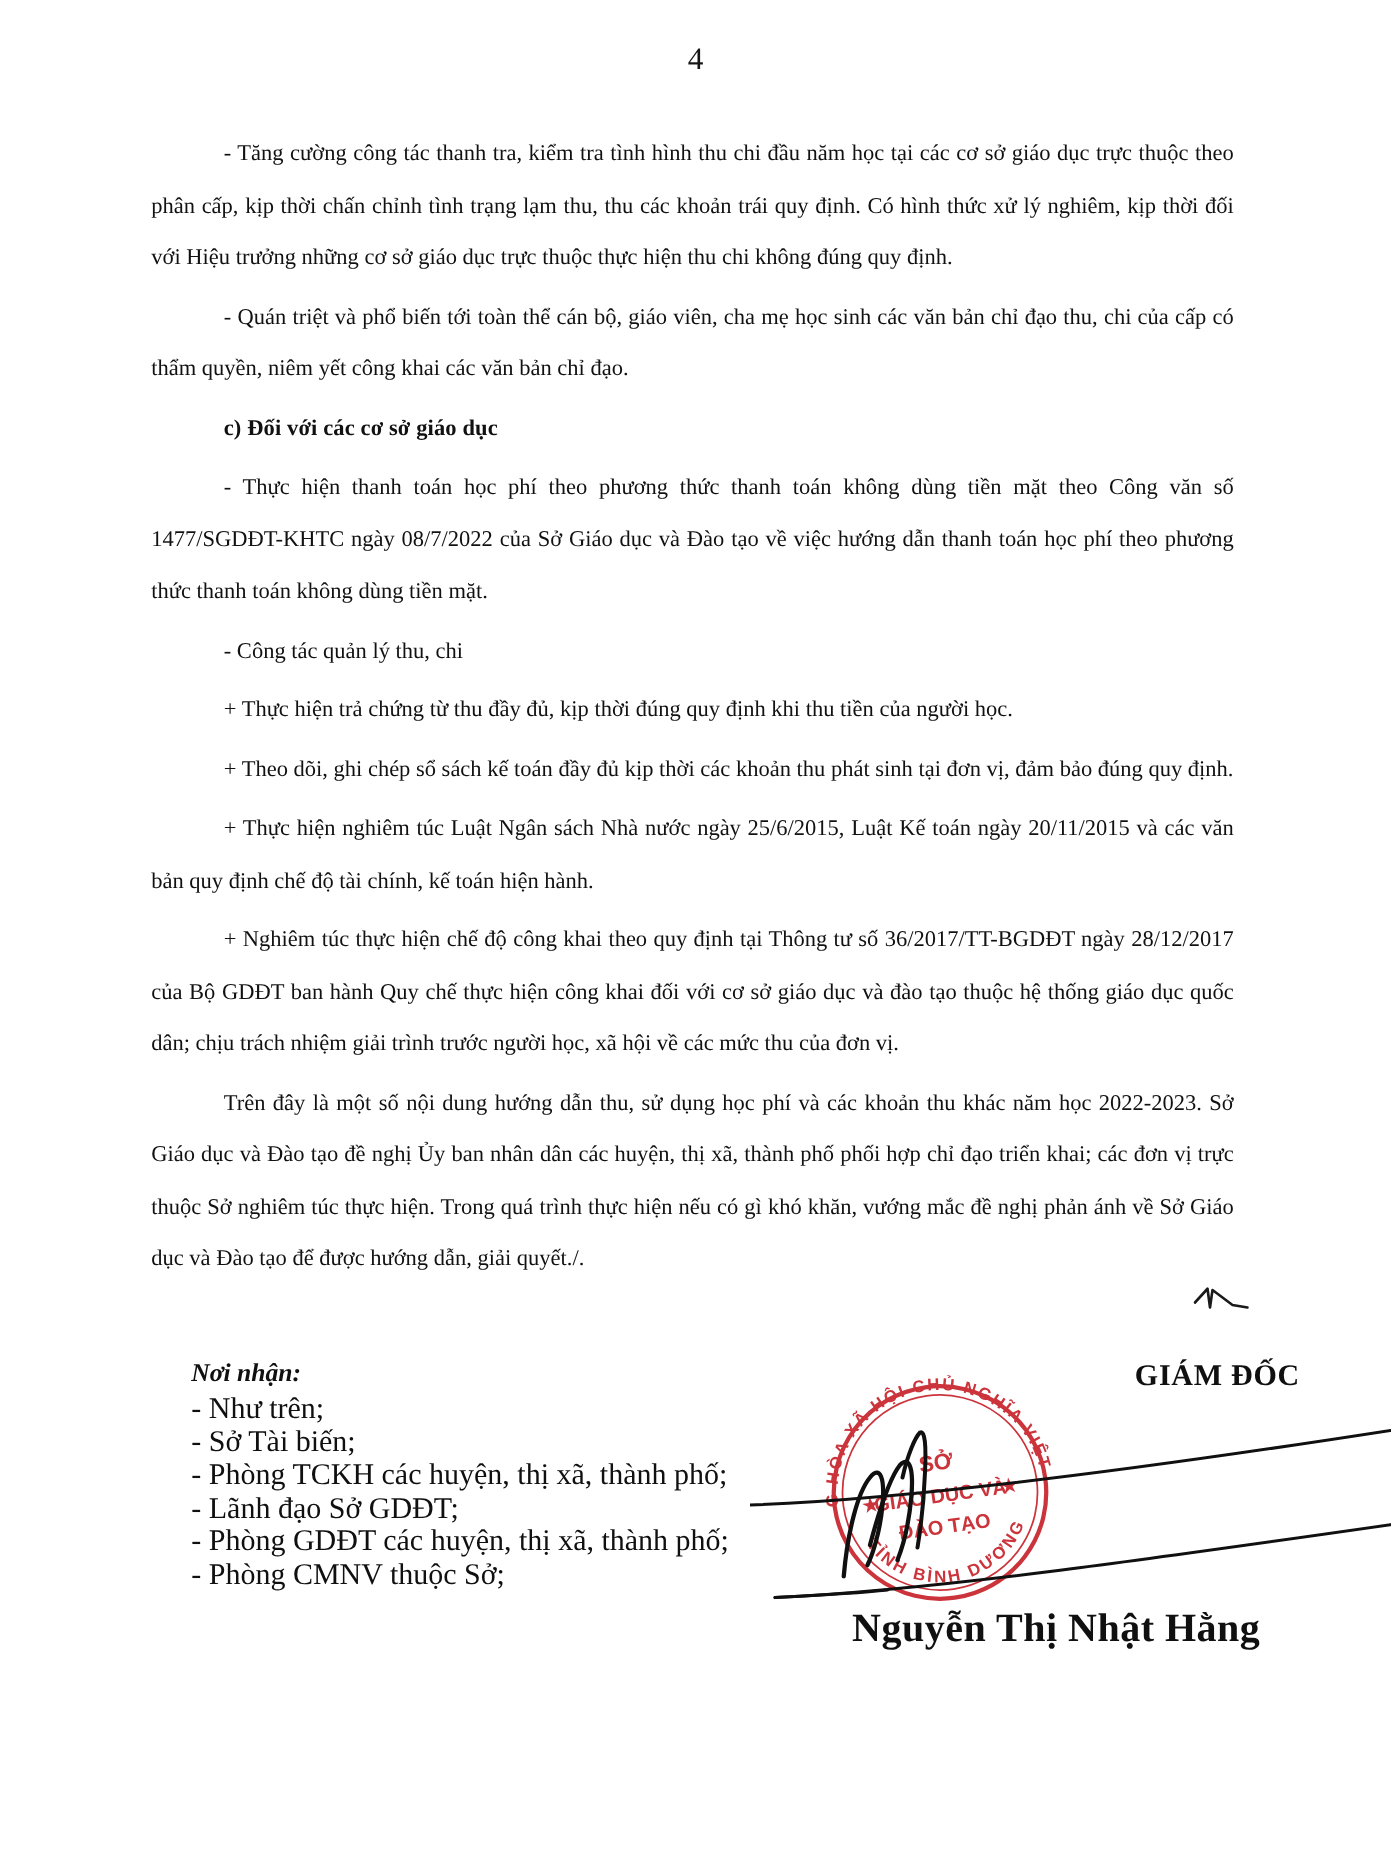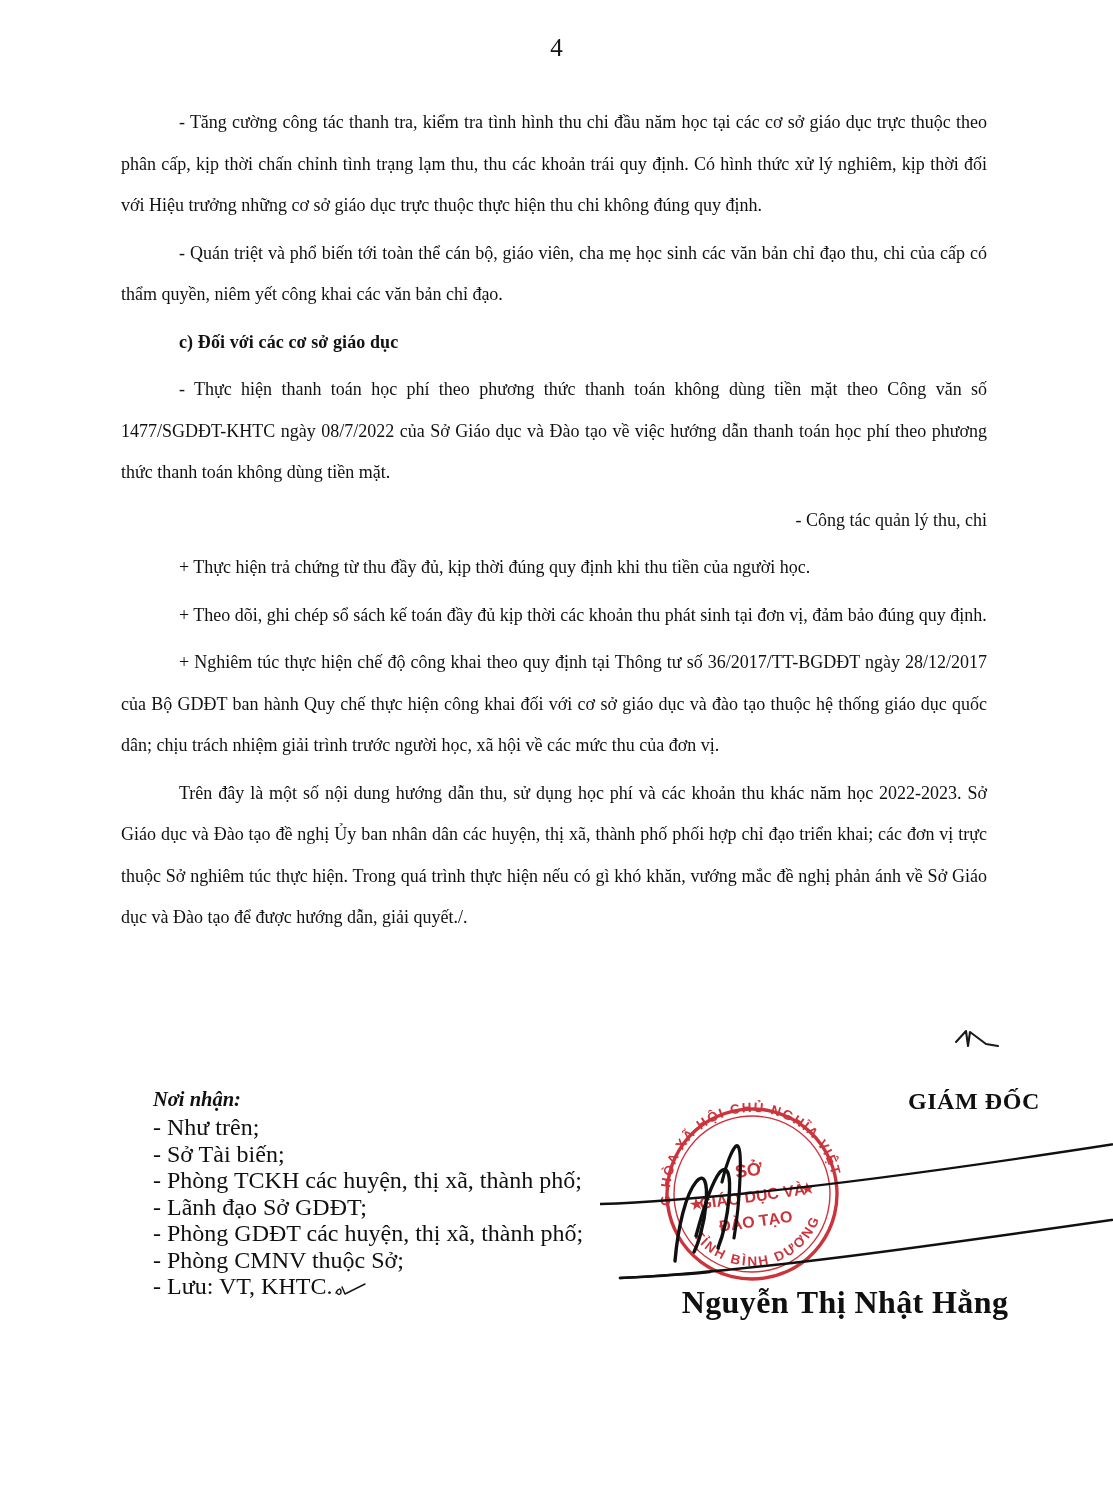"- Công tác quản lý" .para.short { text-align: right -> left }
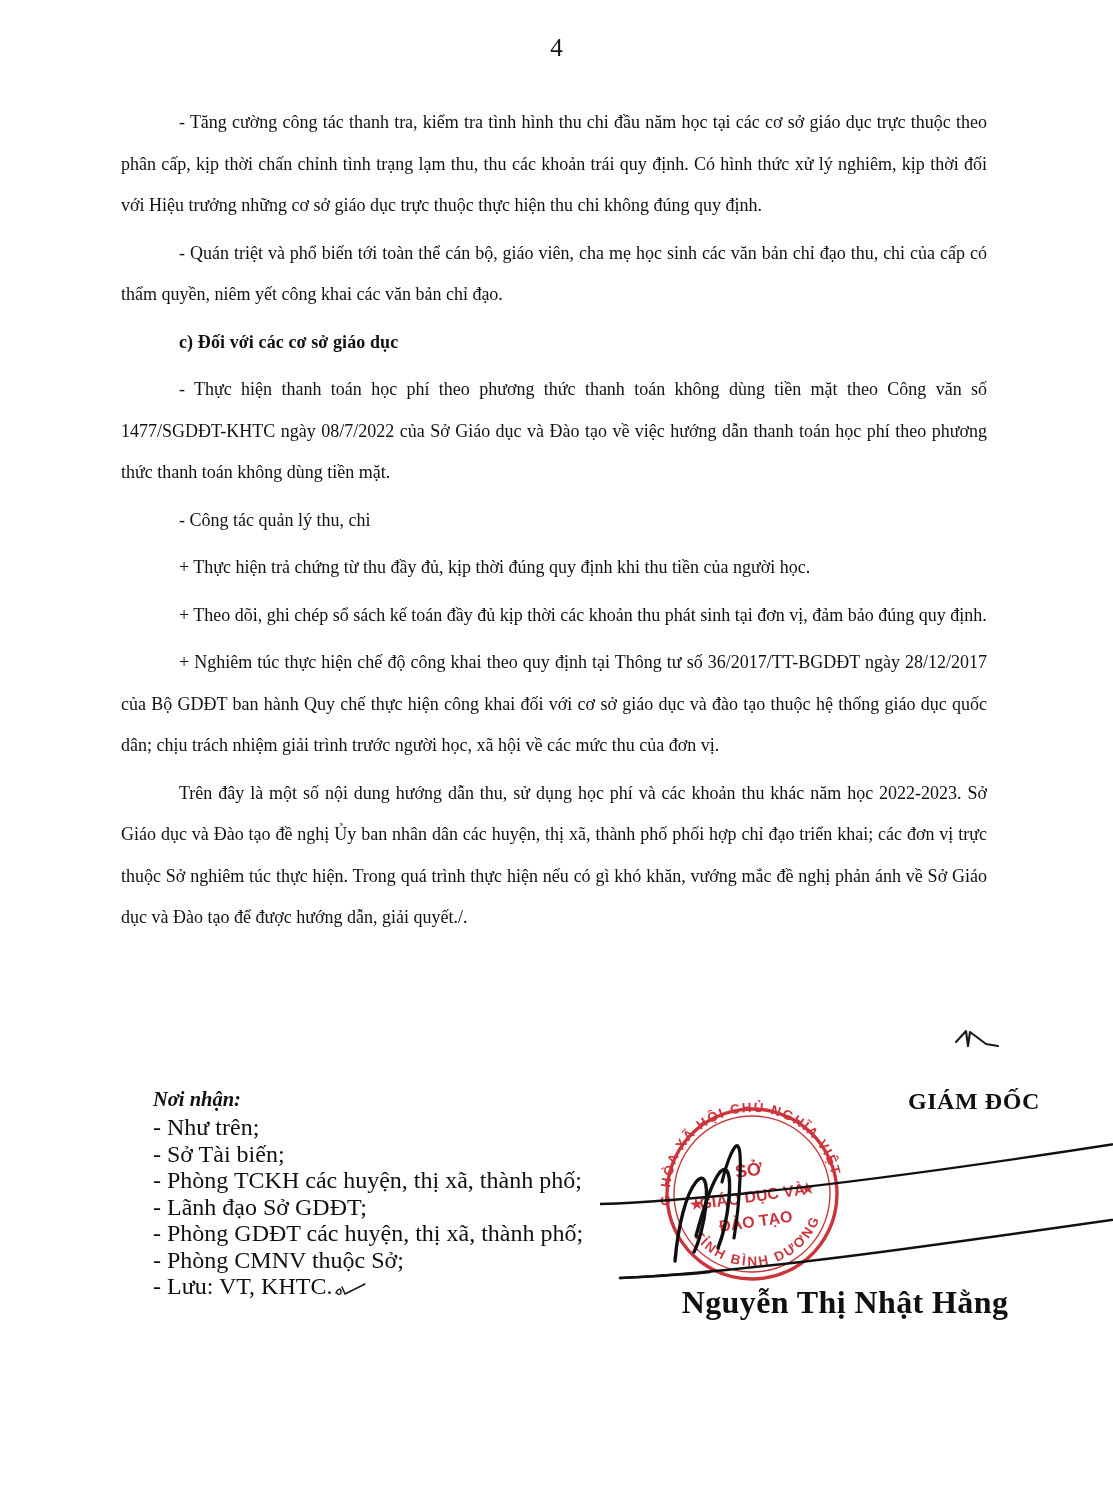"+ Thực hiện nghiêm túc" p.para { html: none -> <p>+ Thực hiện nghiêm túc Luật Ngân sách Nhà nước ngày 25/6/2015, Luật Kế toán ngày 20/11/2015 và các văn bản quy định chế độ tài chính, kế toán hiện hành.</p> }
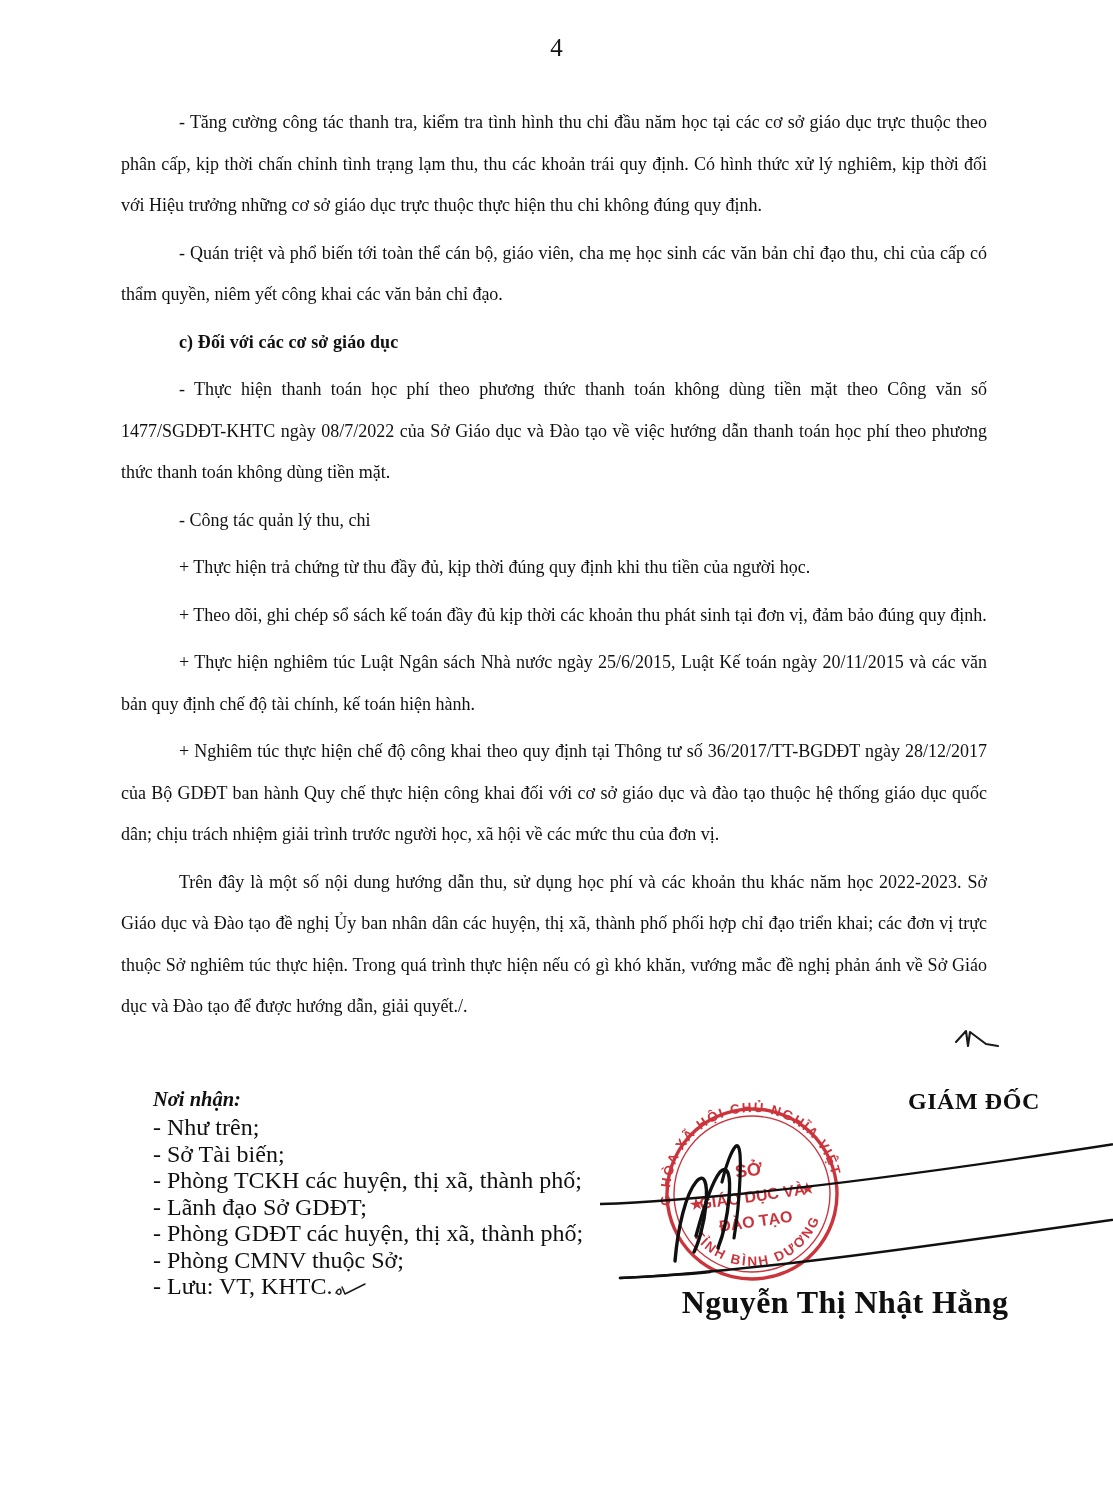"- Lưu: VT, KHTC." div.recipient-item { html: <div><span>- Lưu: VT, KHTC.</span><svg> <path></path> </svg></div> -> none }
